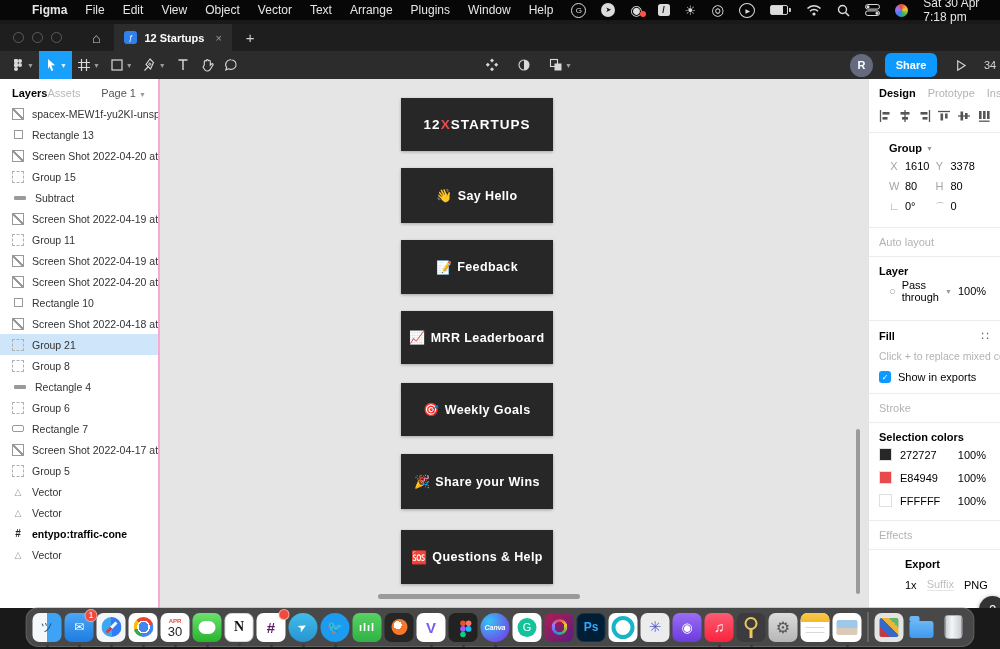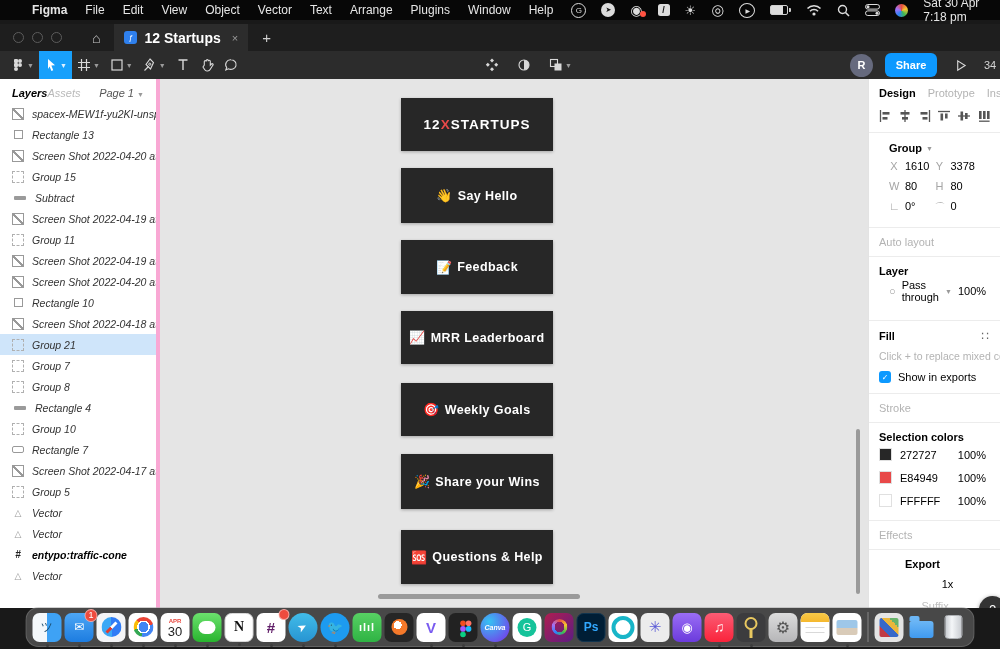"12 Startups" #filetab .tname { font-size: 14px -> 11px }
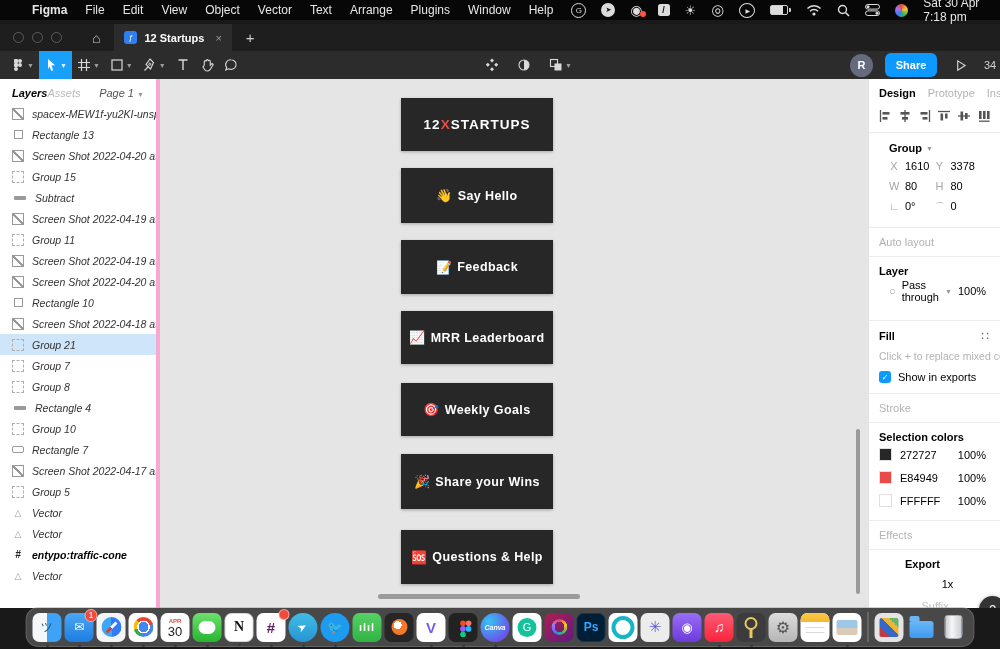"Layers" #layers-panel { border-right: 4px solid #f9a8d4 -> 2px solid #f9a8d4; font-style: italic -> none }
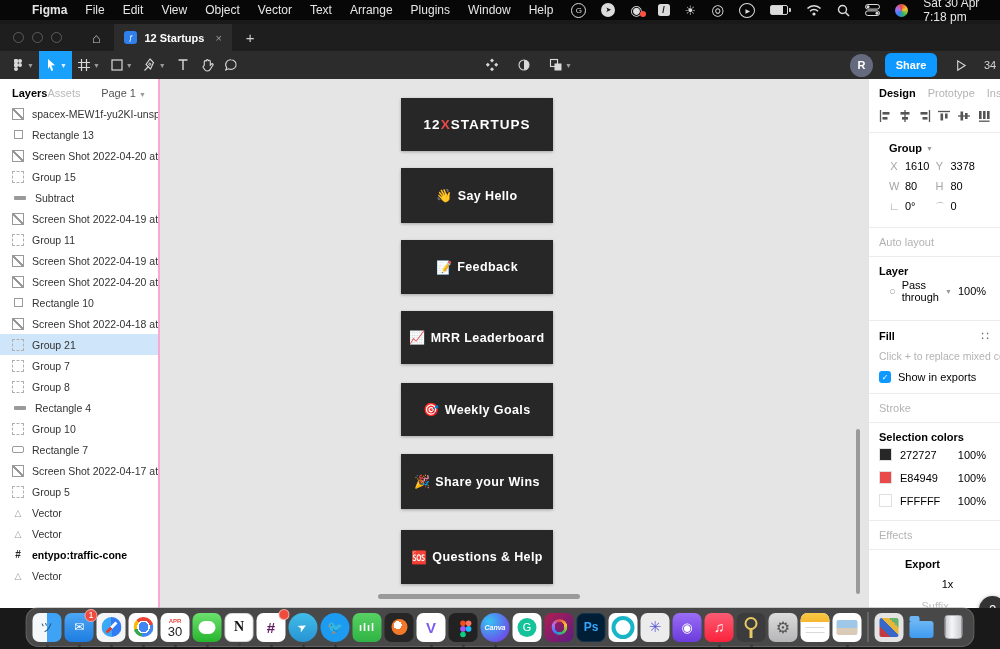"Group 7" div.lrow { html: <div> <span></span> <span>Group 7</span> </div> -> none }
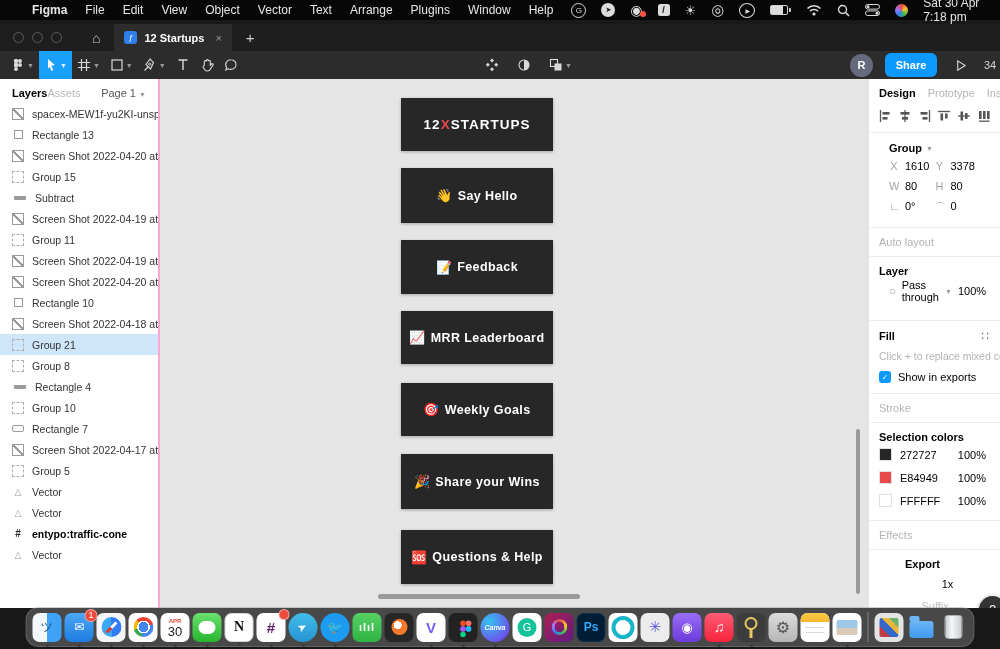"Group 10" span { text: 10 -> 6 }
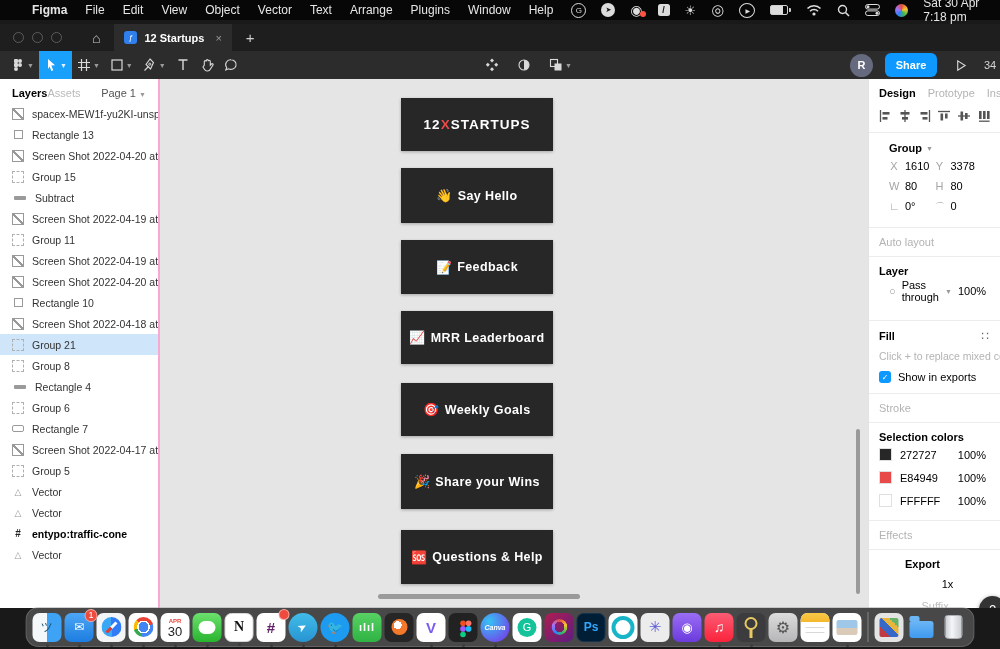"1x" .exrow { flex-direction: column -> none }
